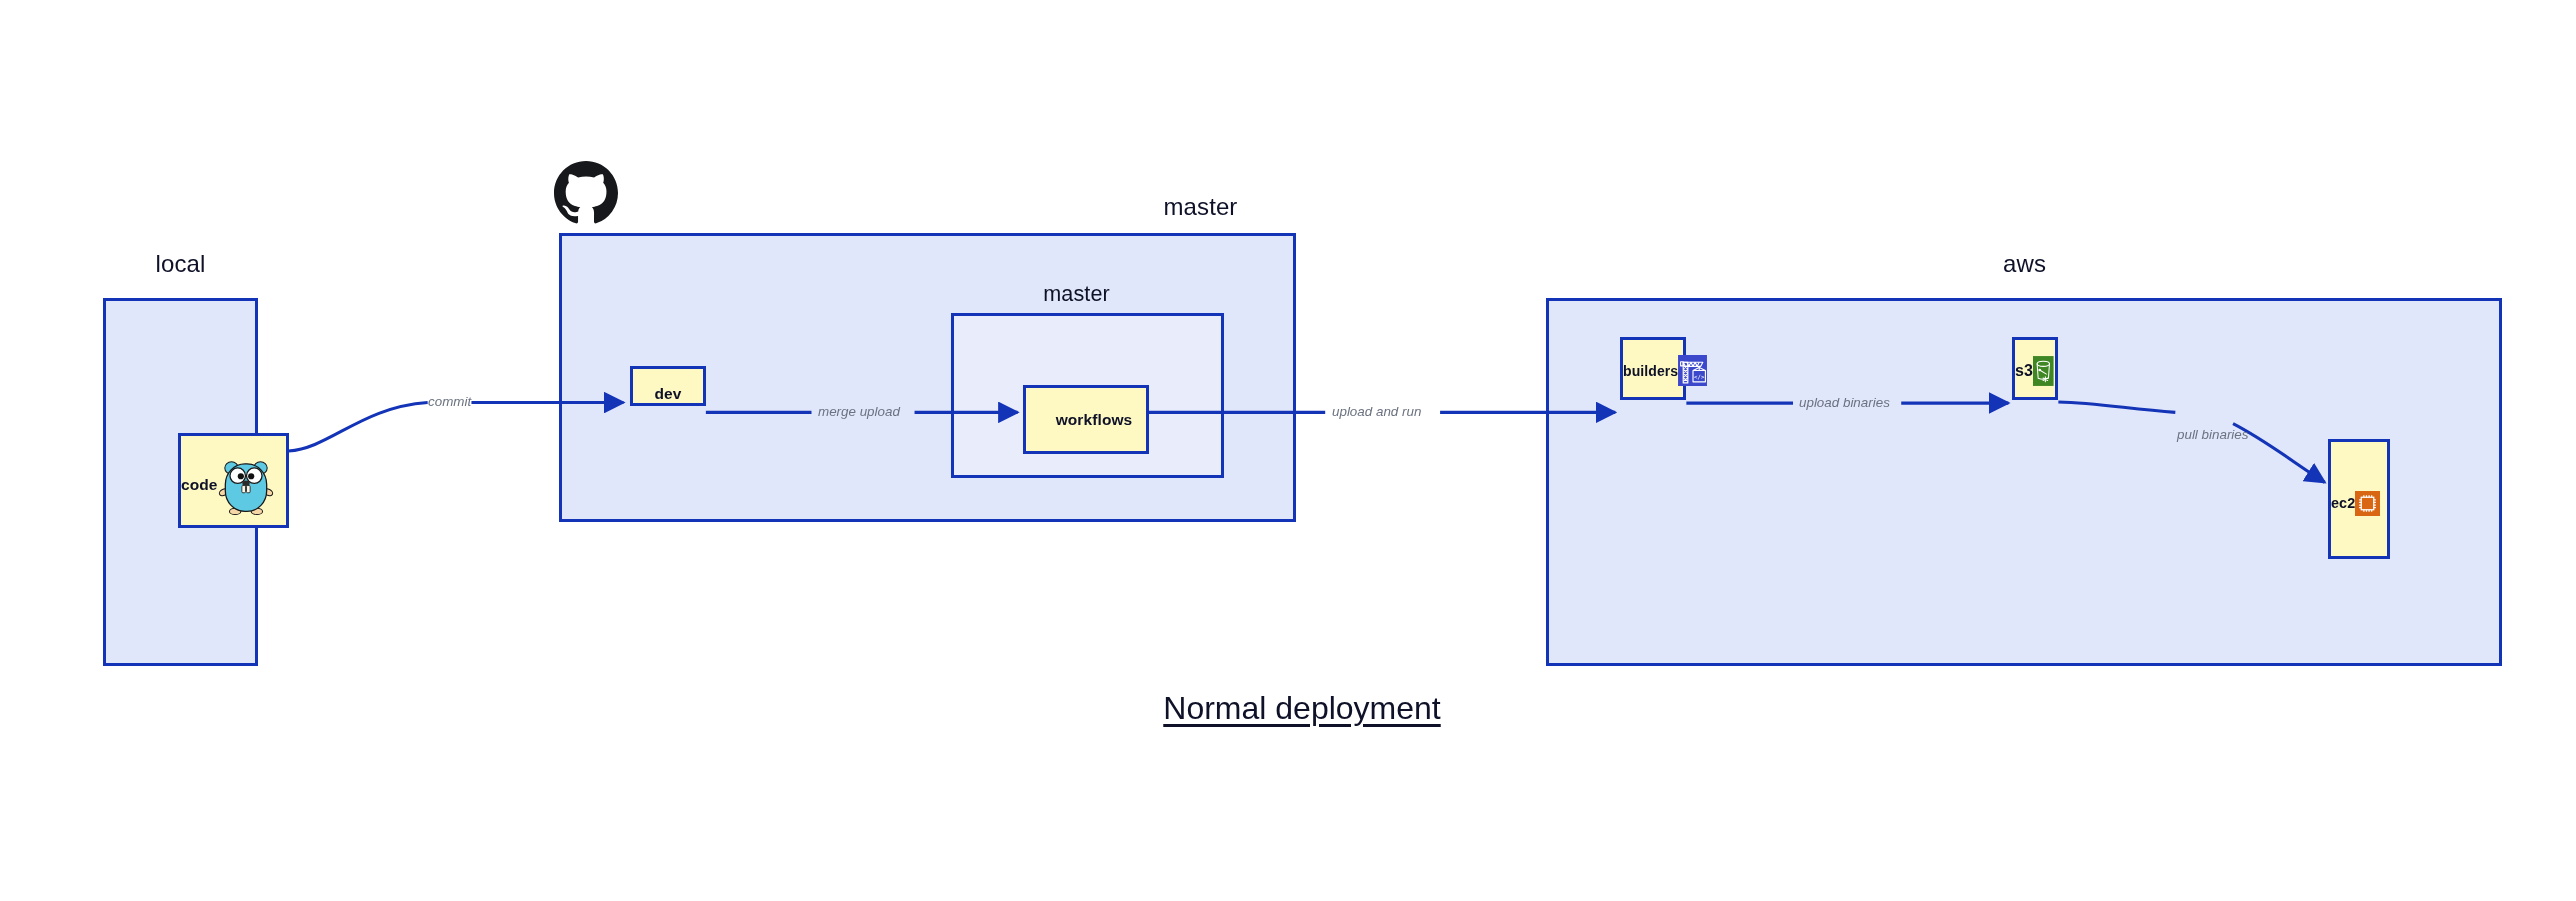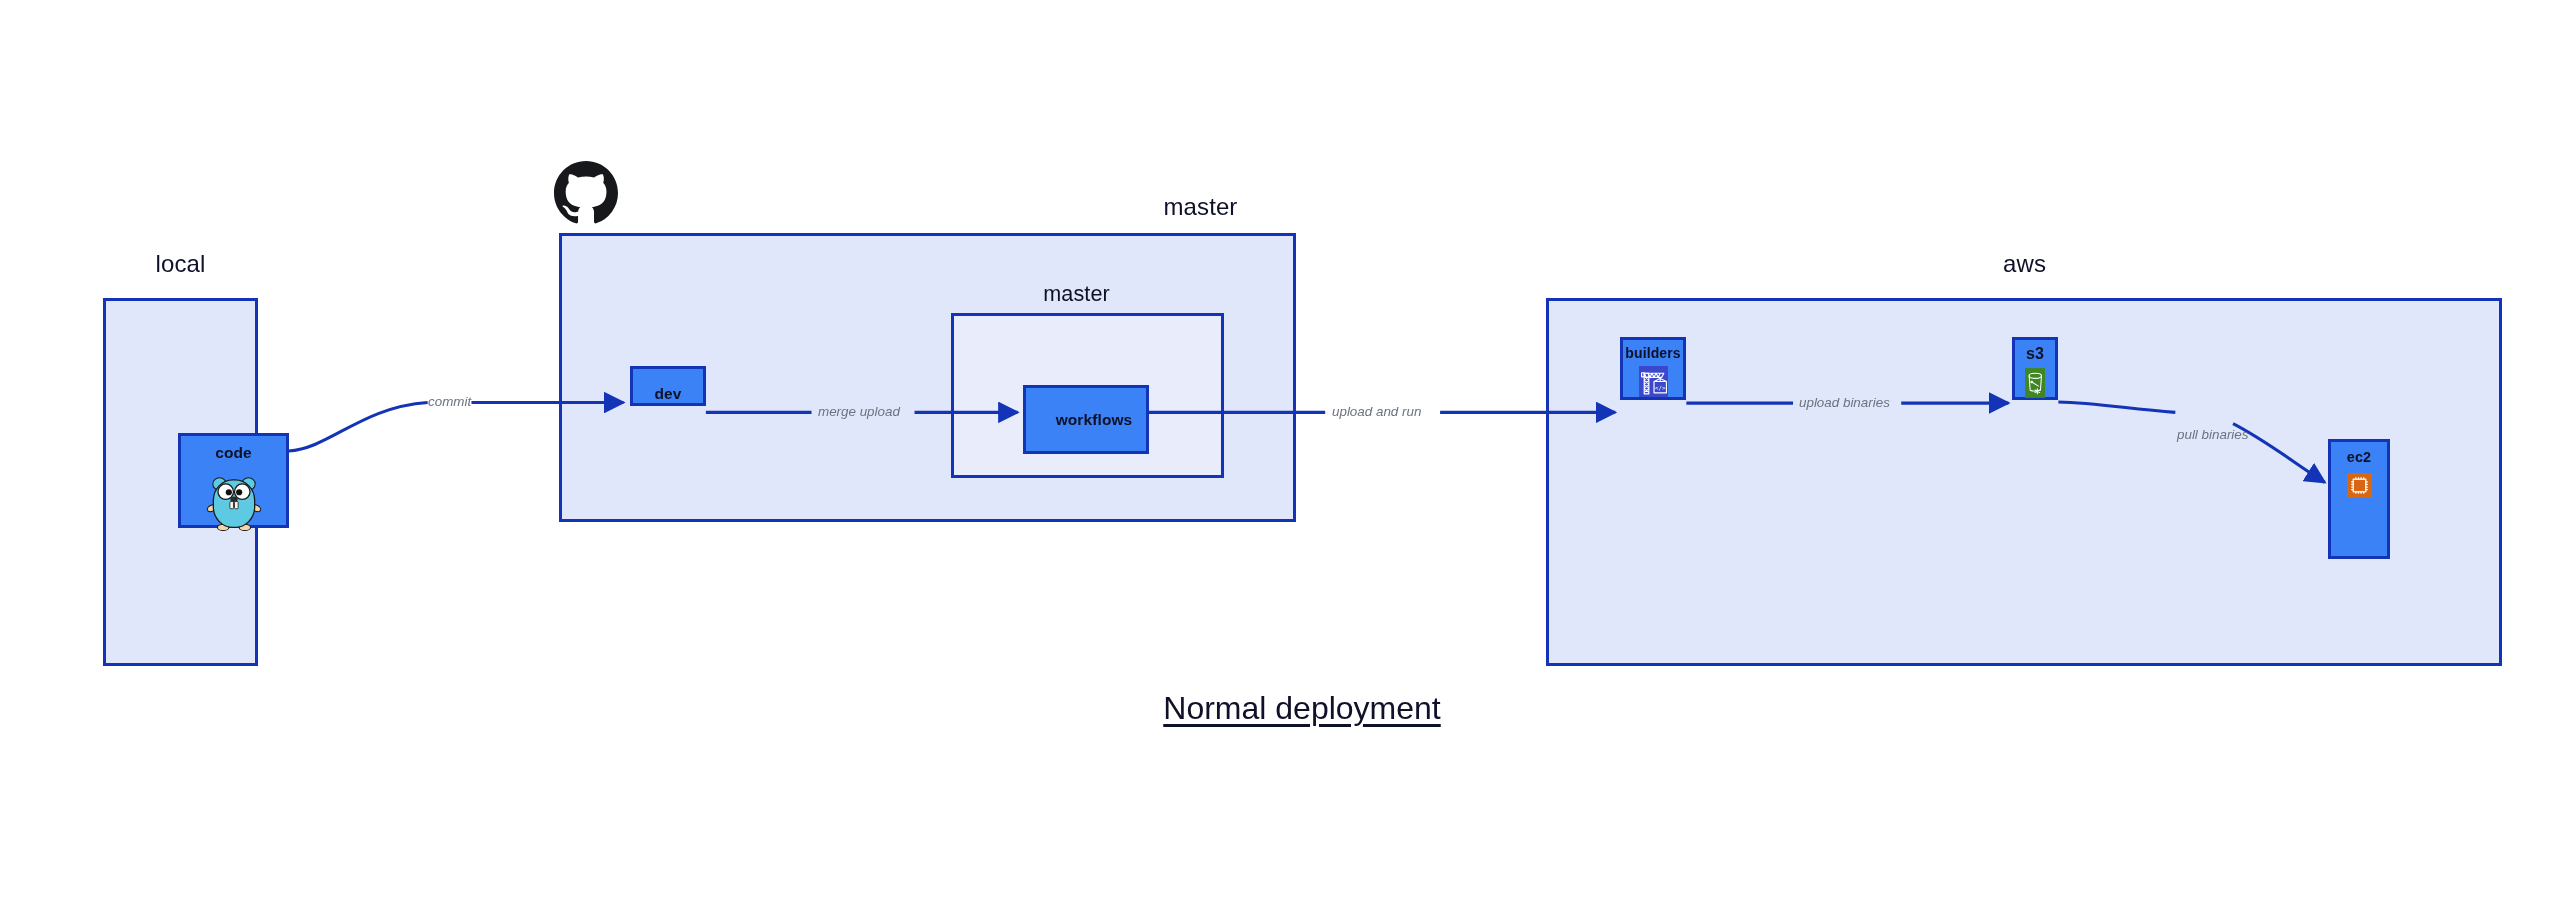"builders" .node-box { background: #3b82f6 -> #fef9c3; flex-direction: column -> none }
